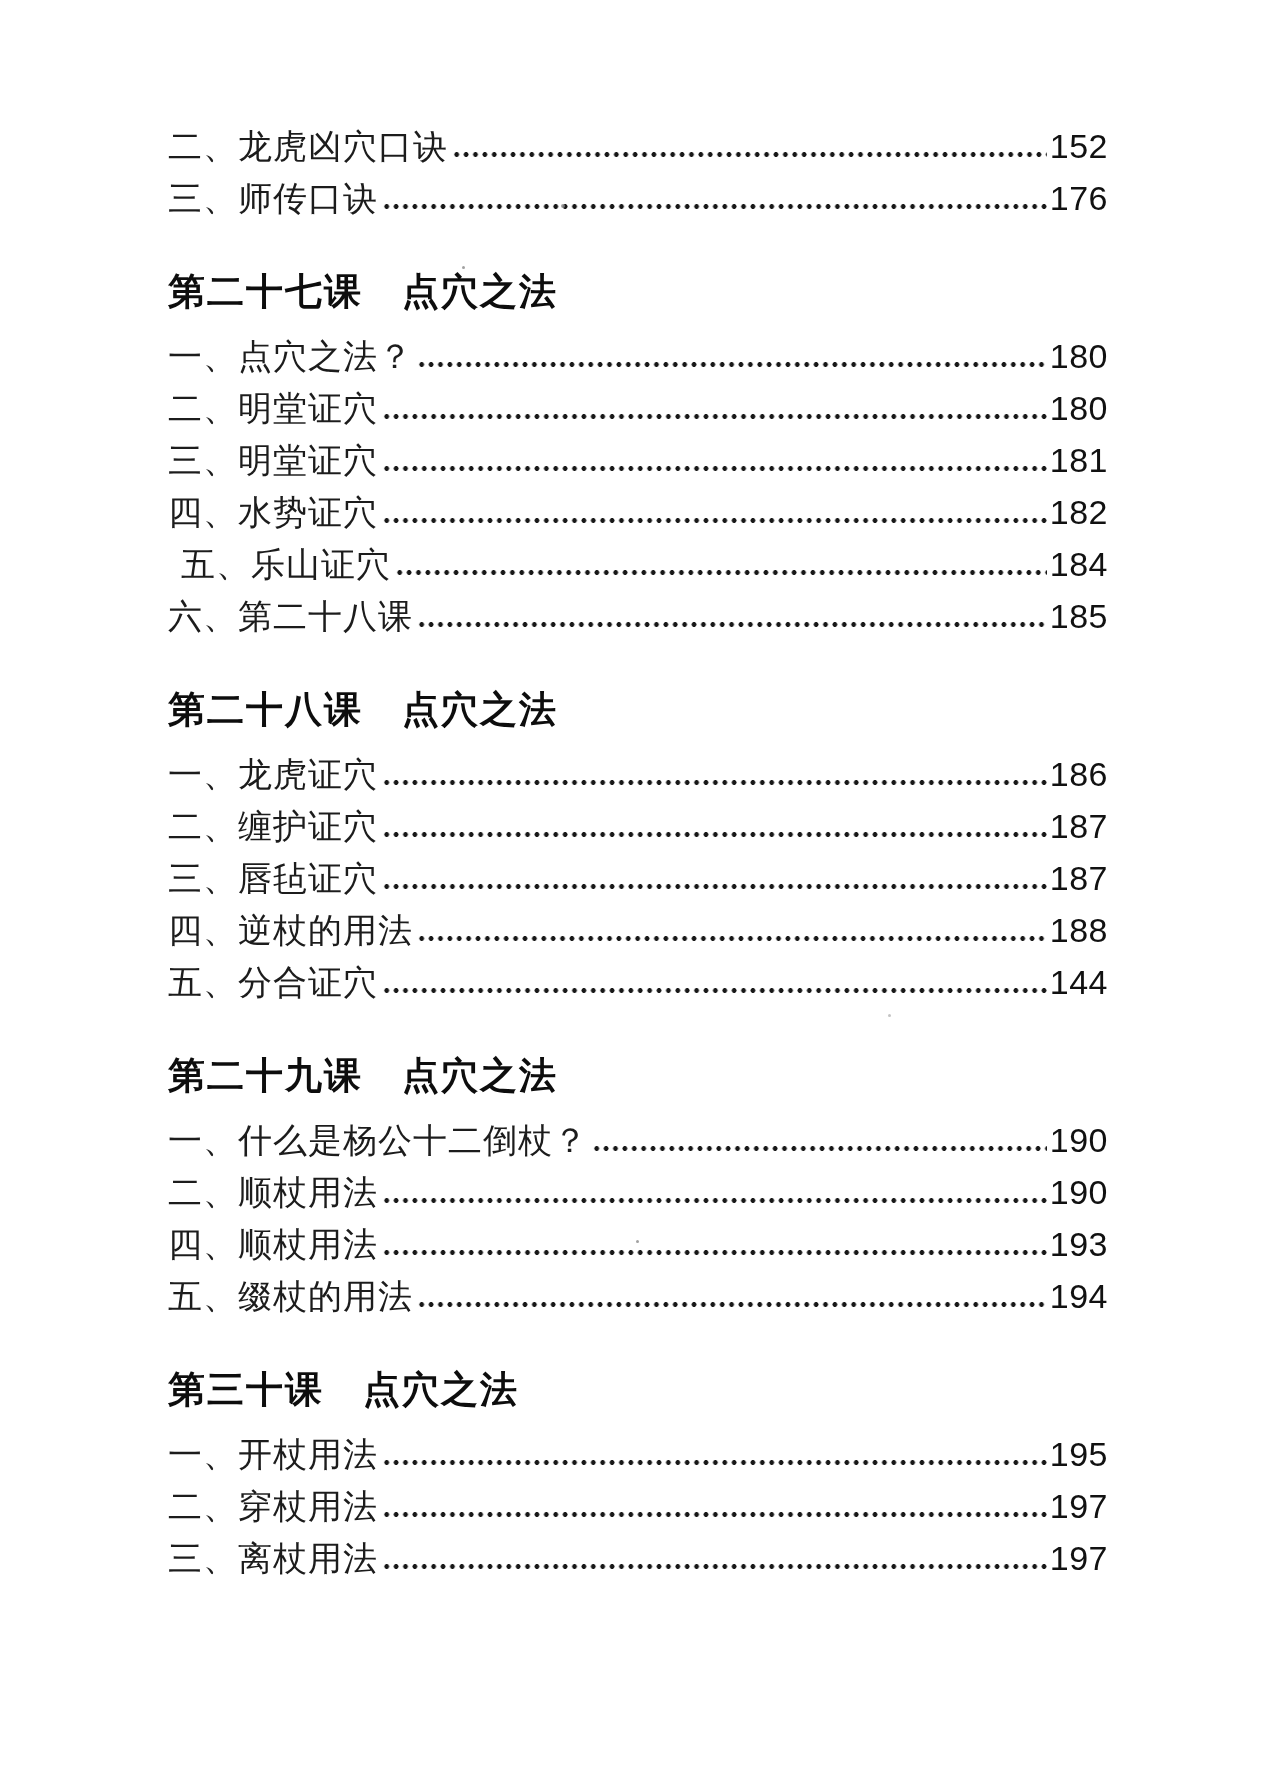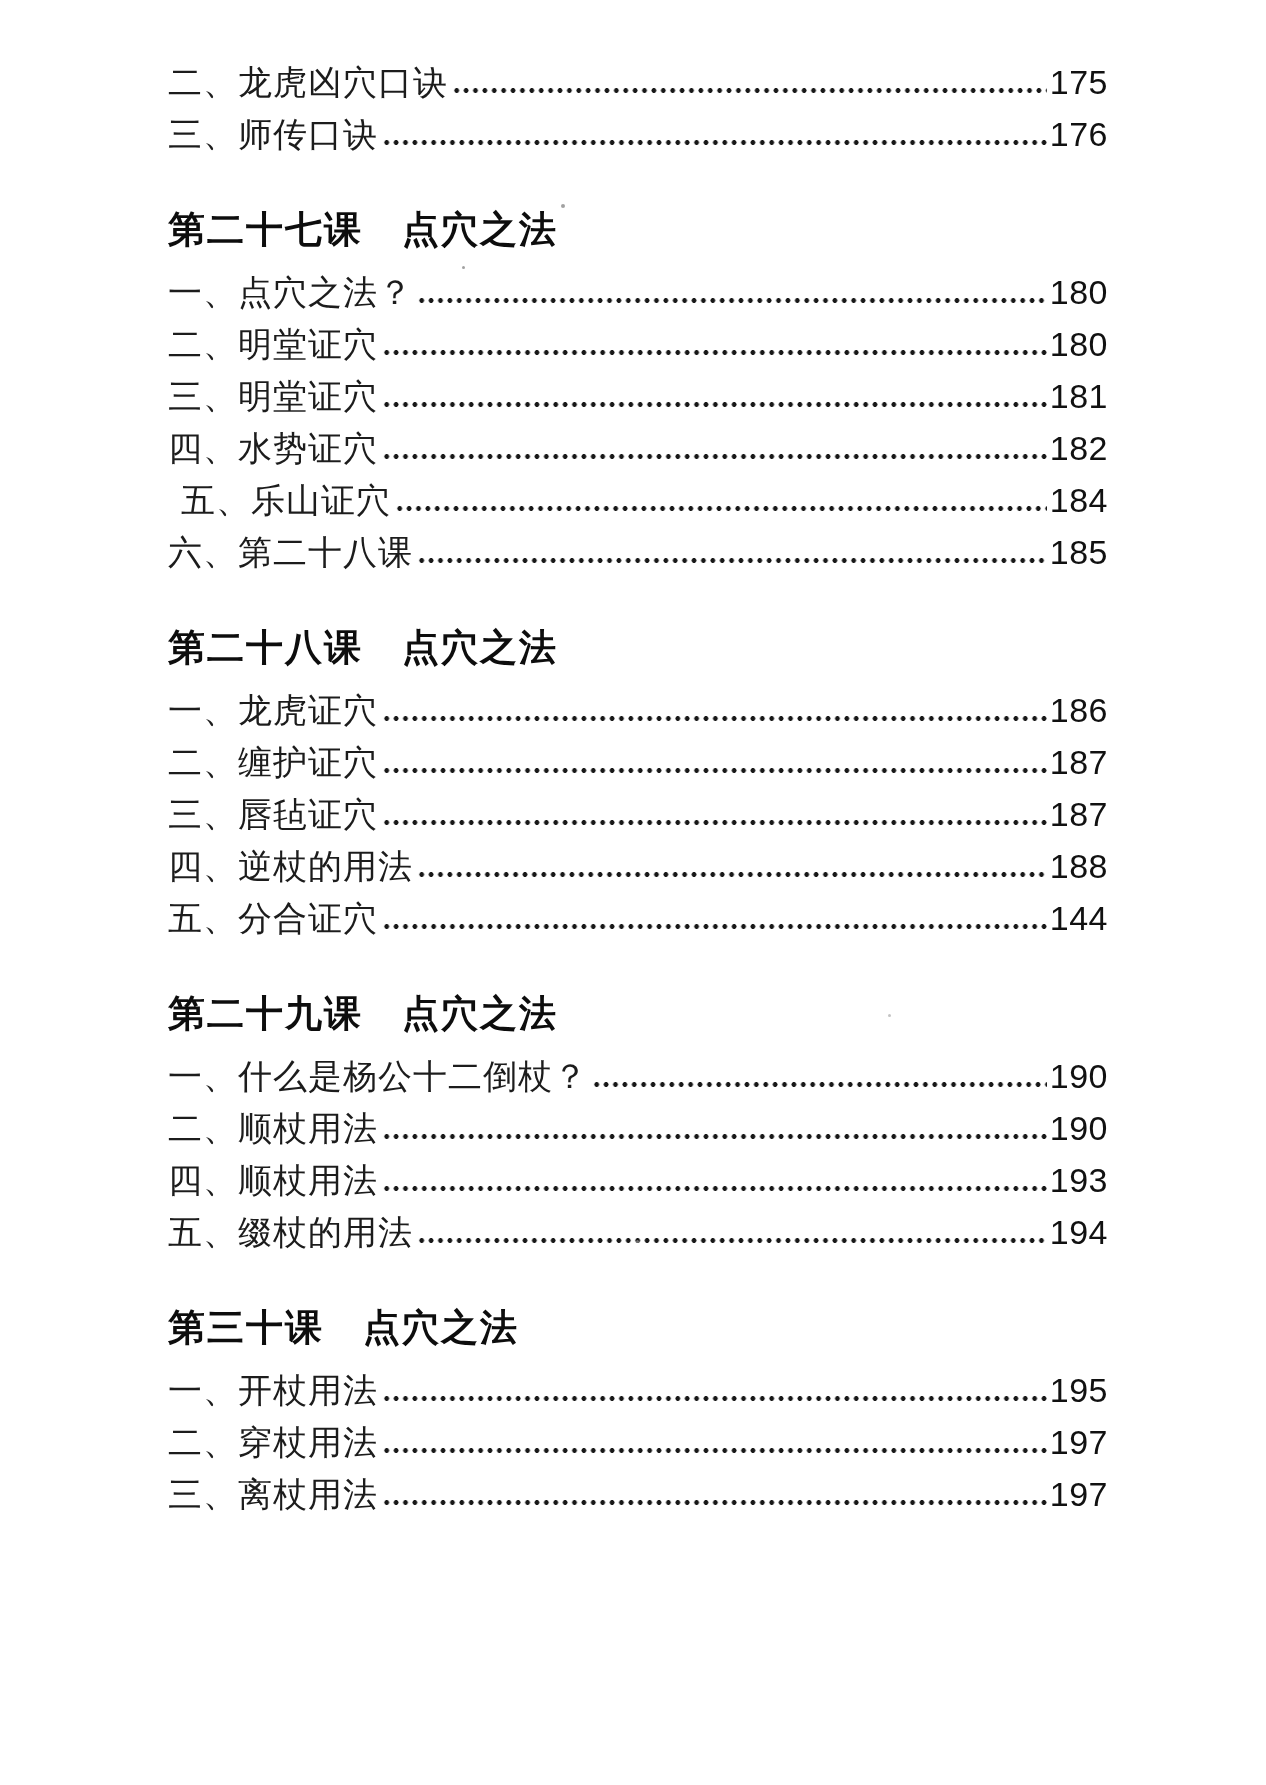"二、龙虎凶穴口诀" .toc { padding: 56px 158px 0 168px -> 120px 158px 0 168px }
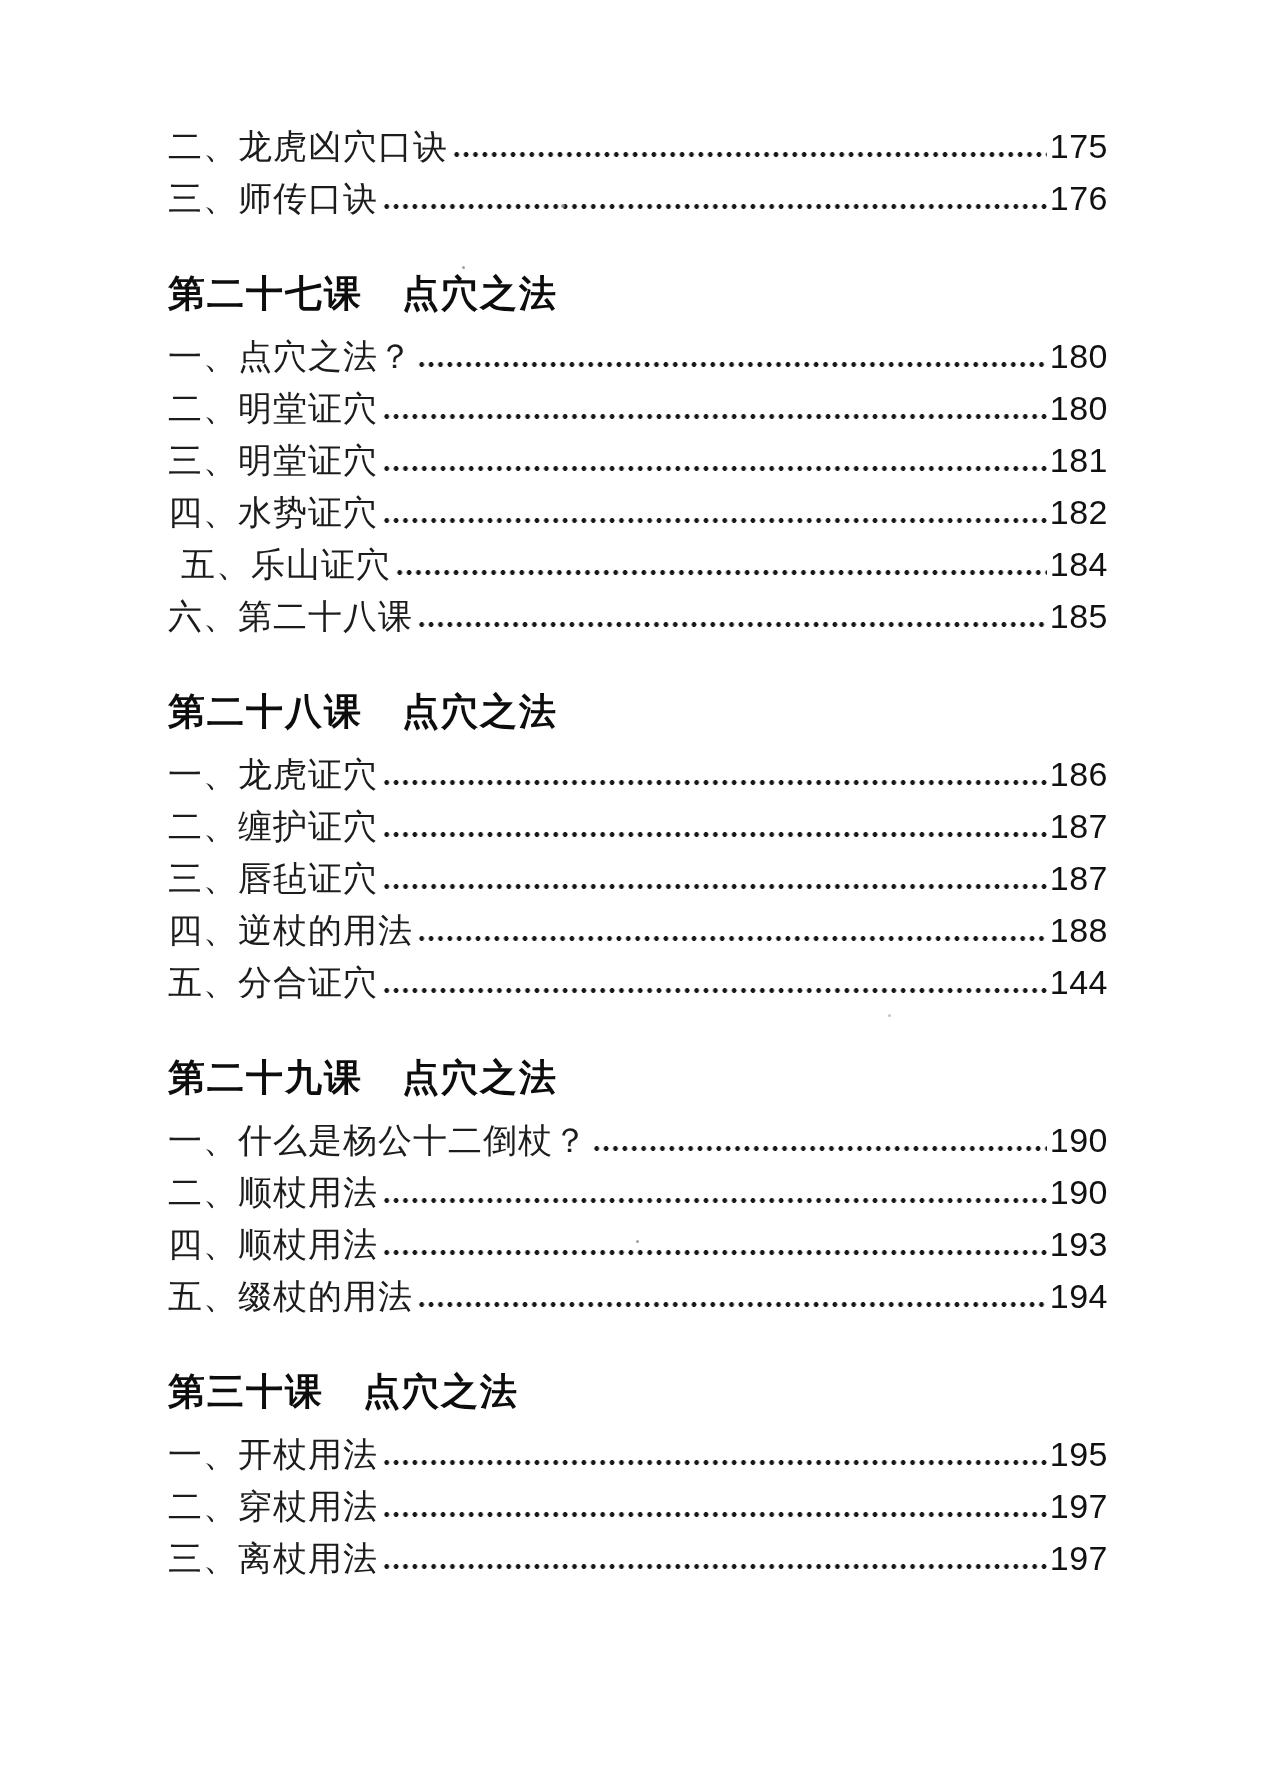"175" span.pagenum { text: 175 -> 152 }
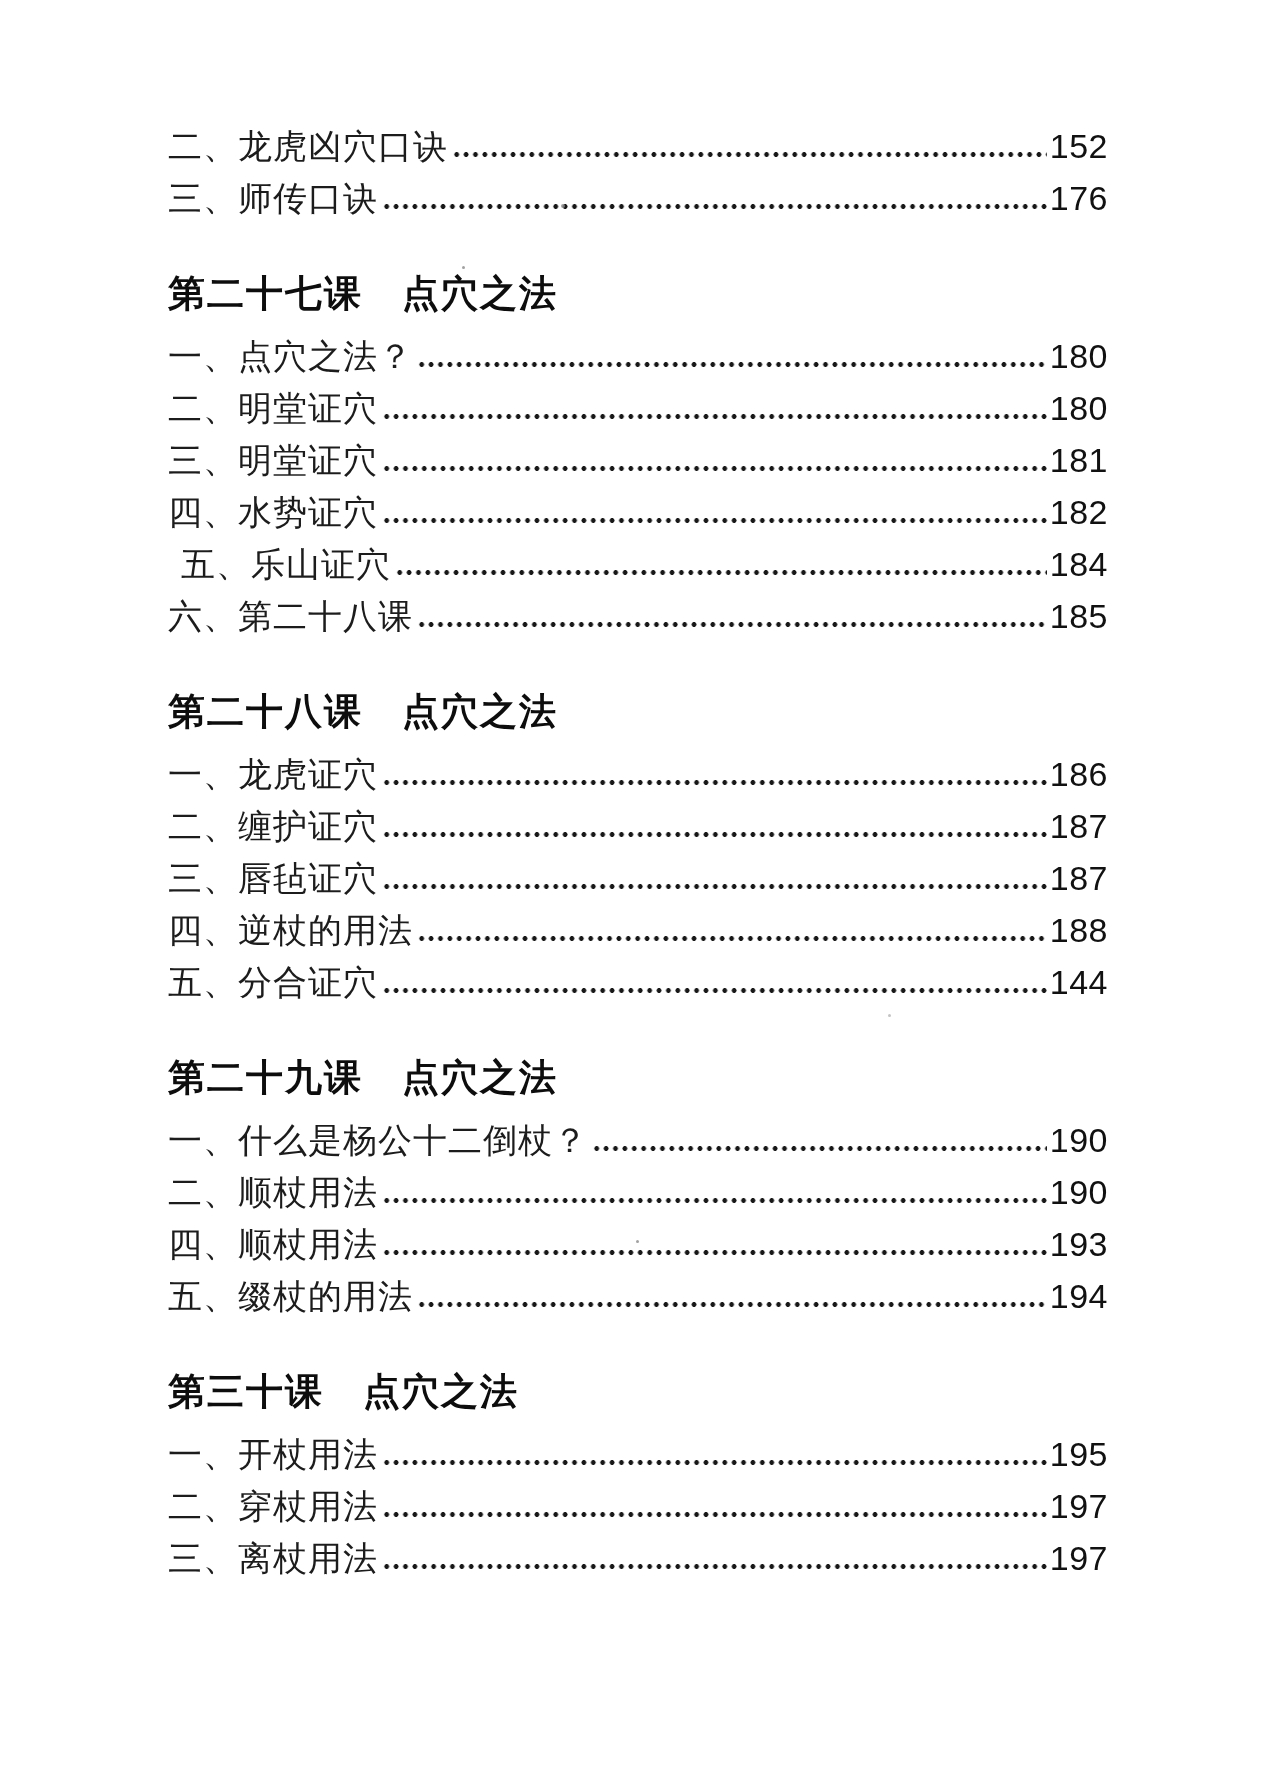"第二十七课 点穴之法" .heading { font-family: none -> Liberation Mono, monospace }
